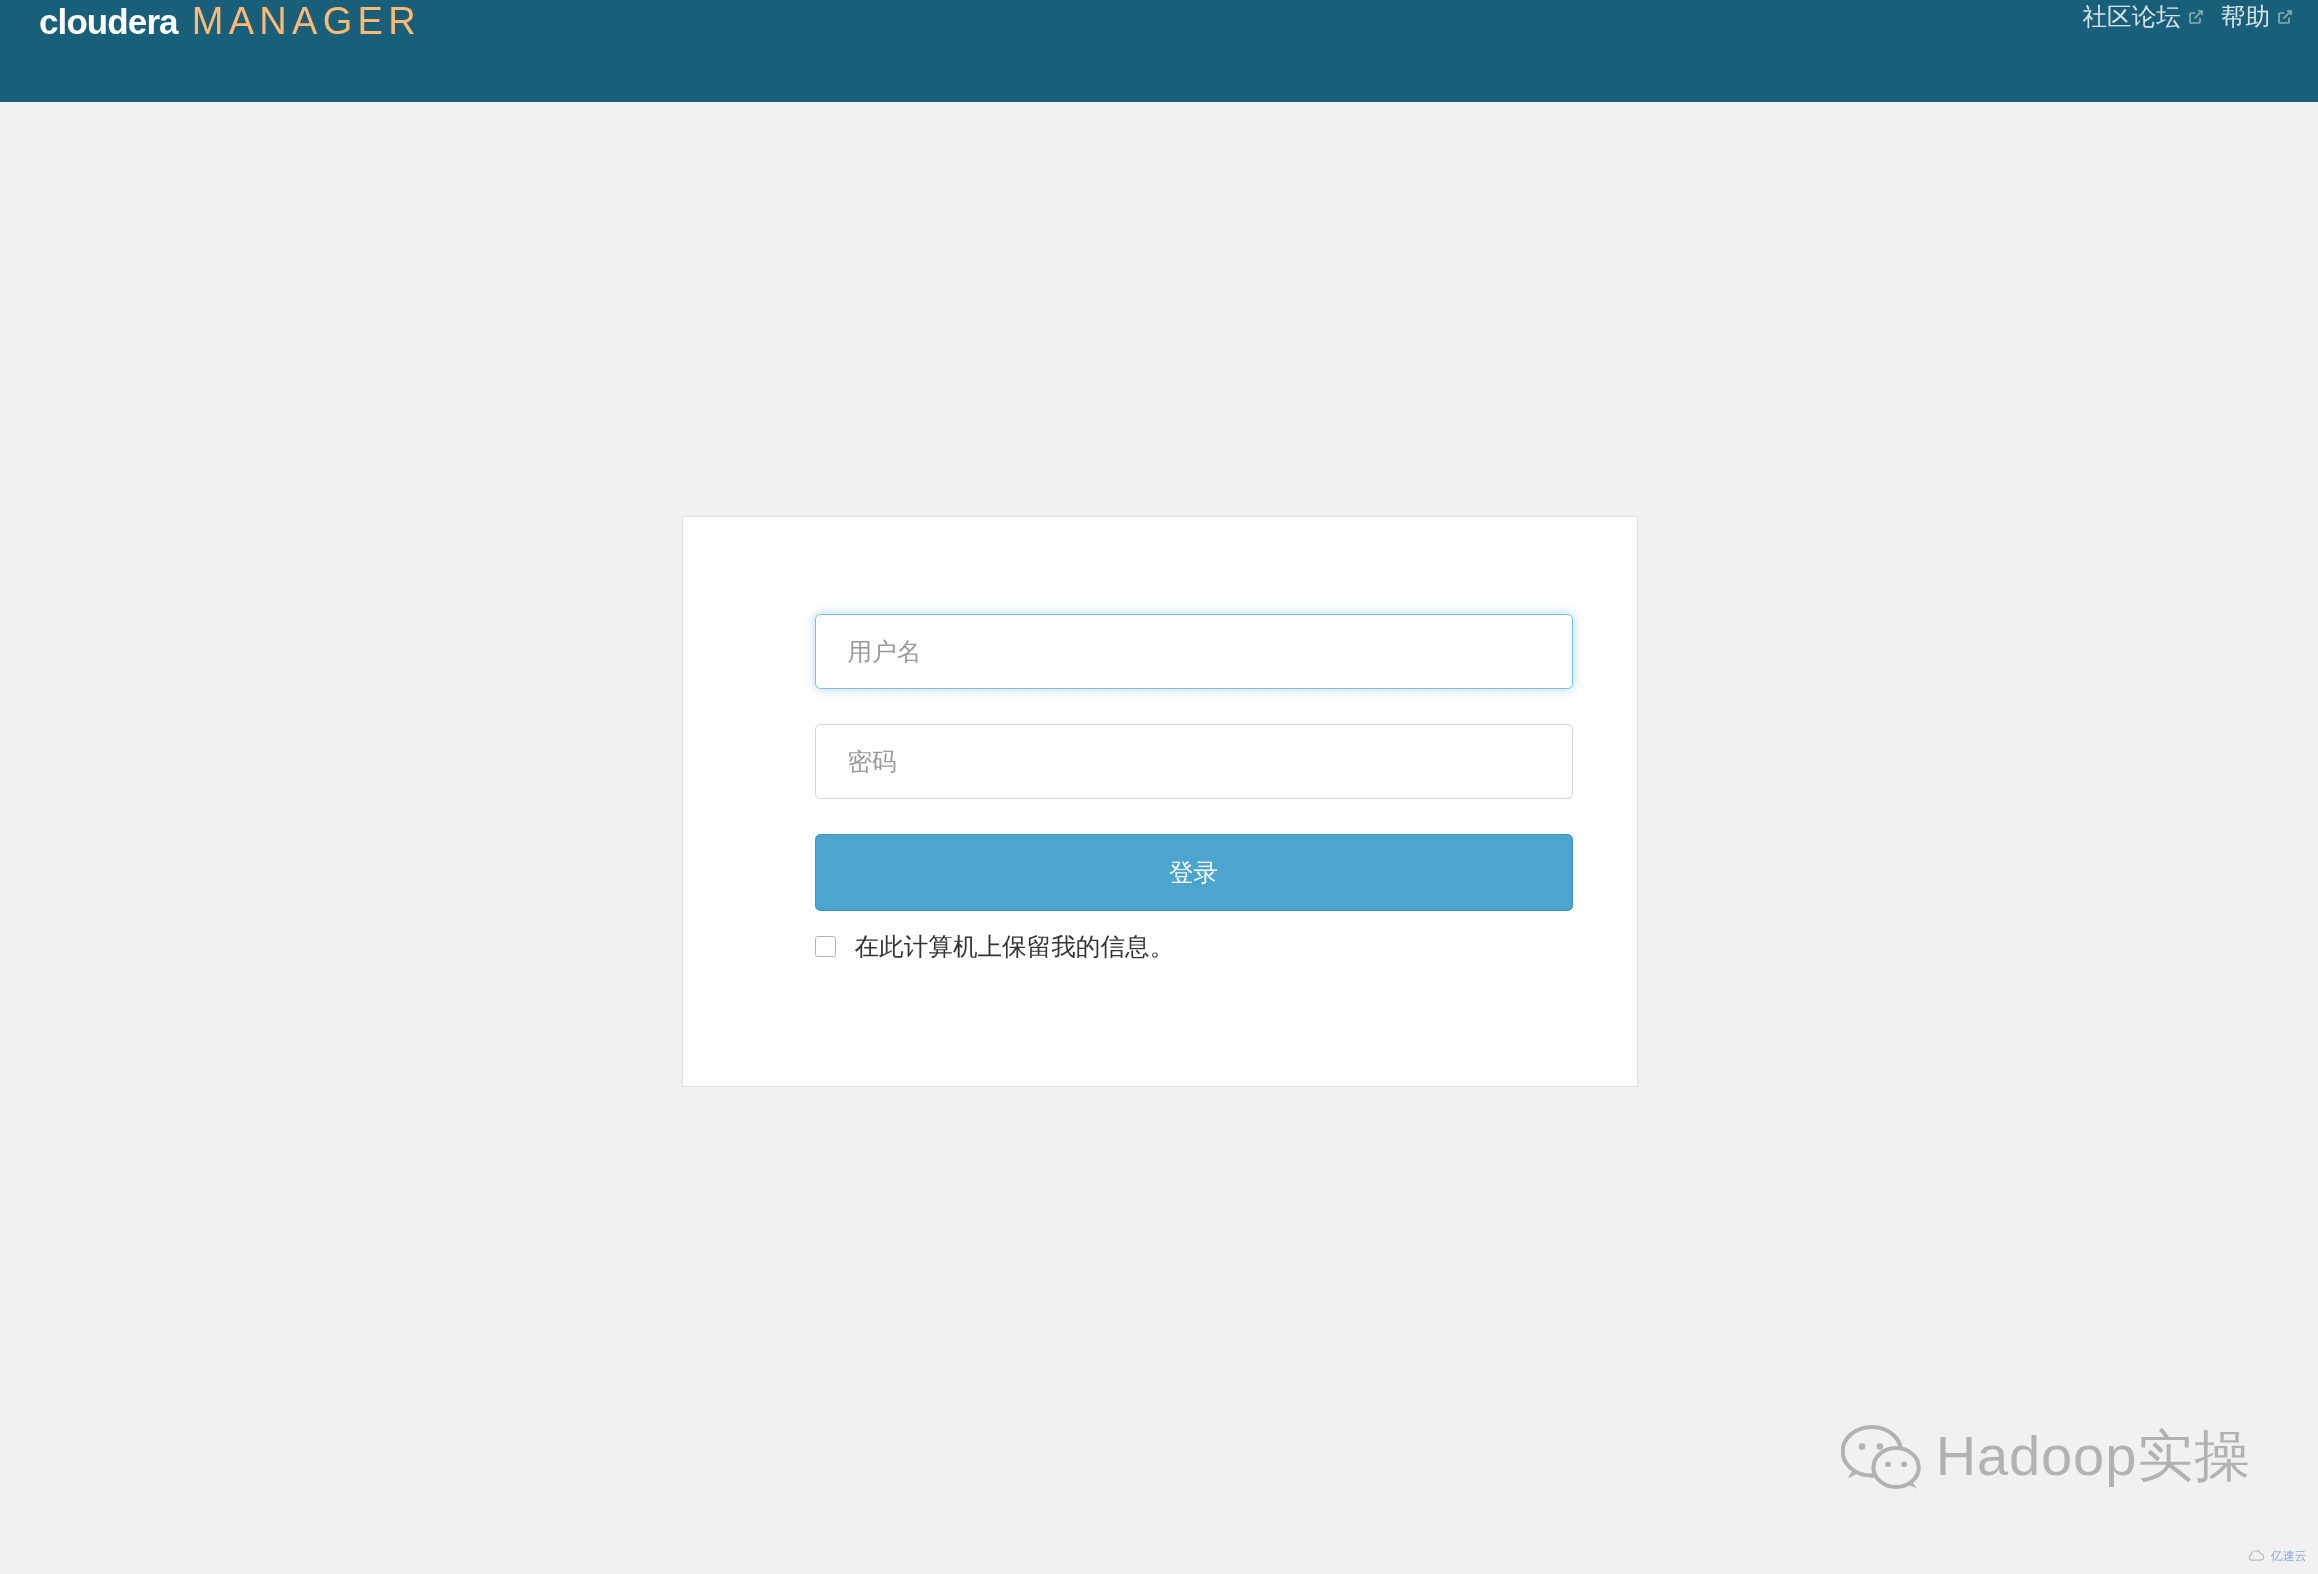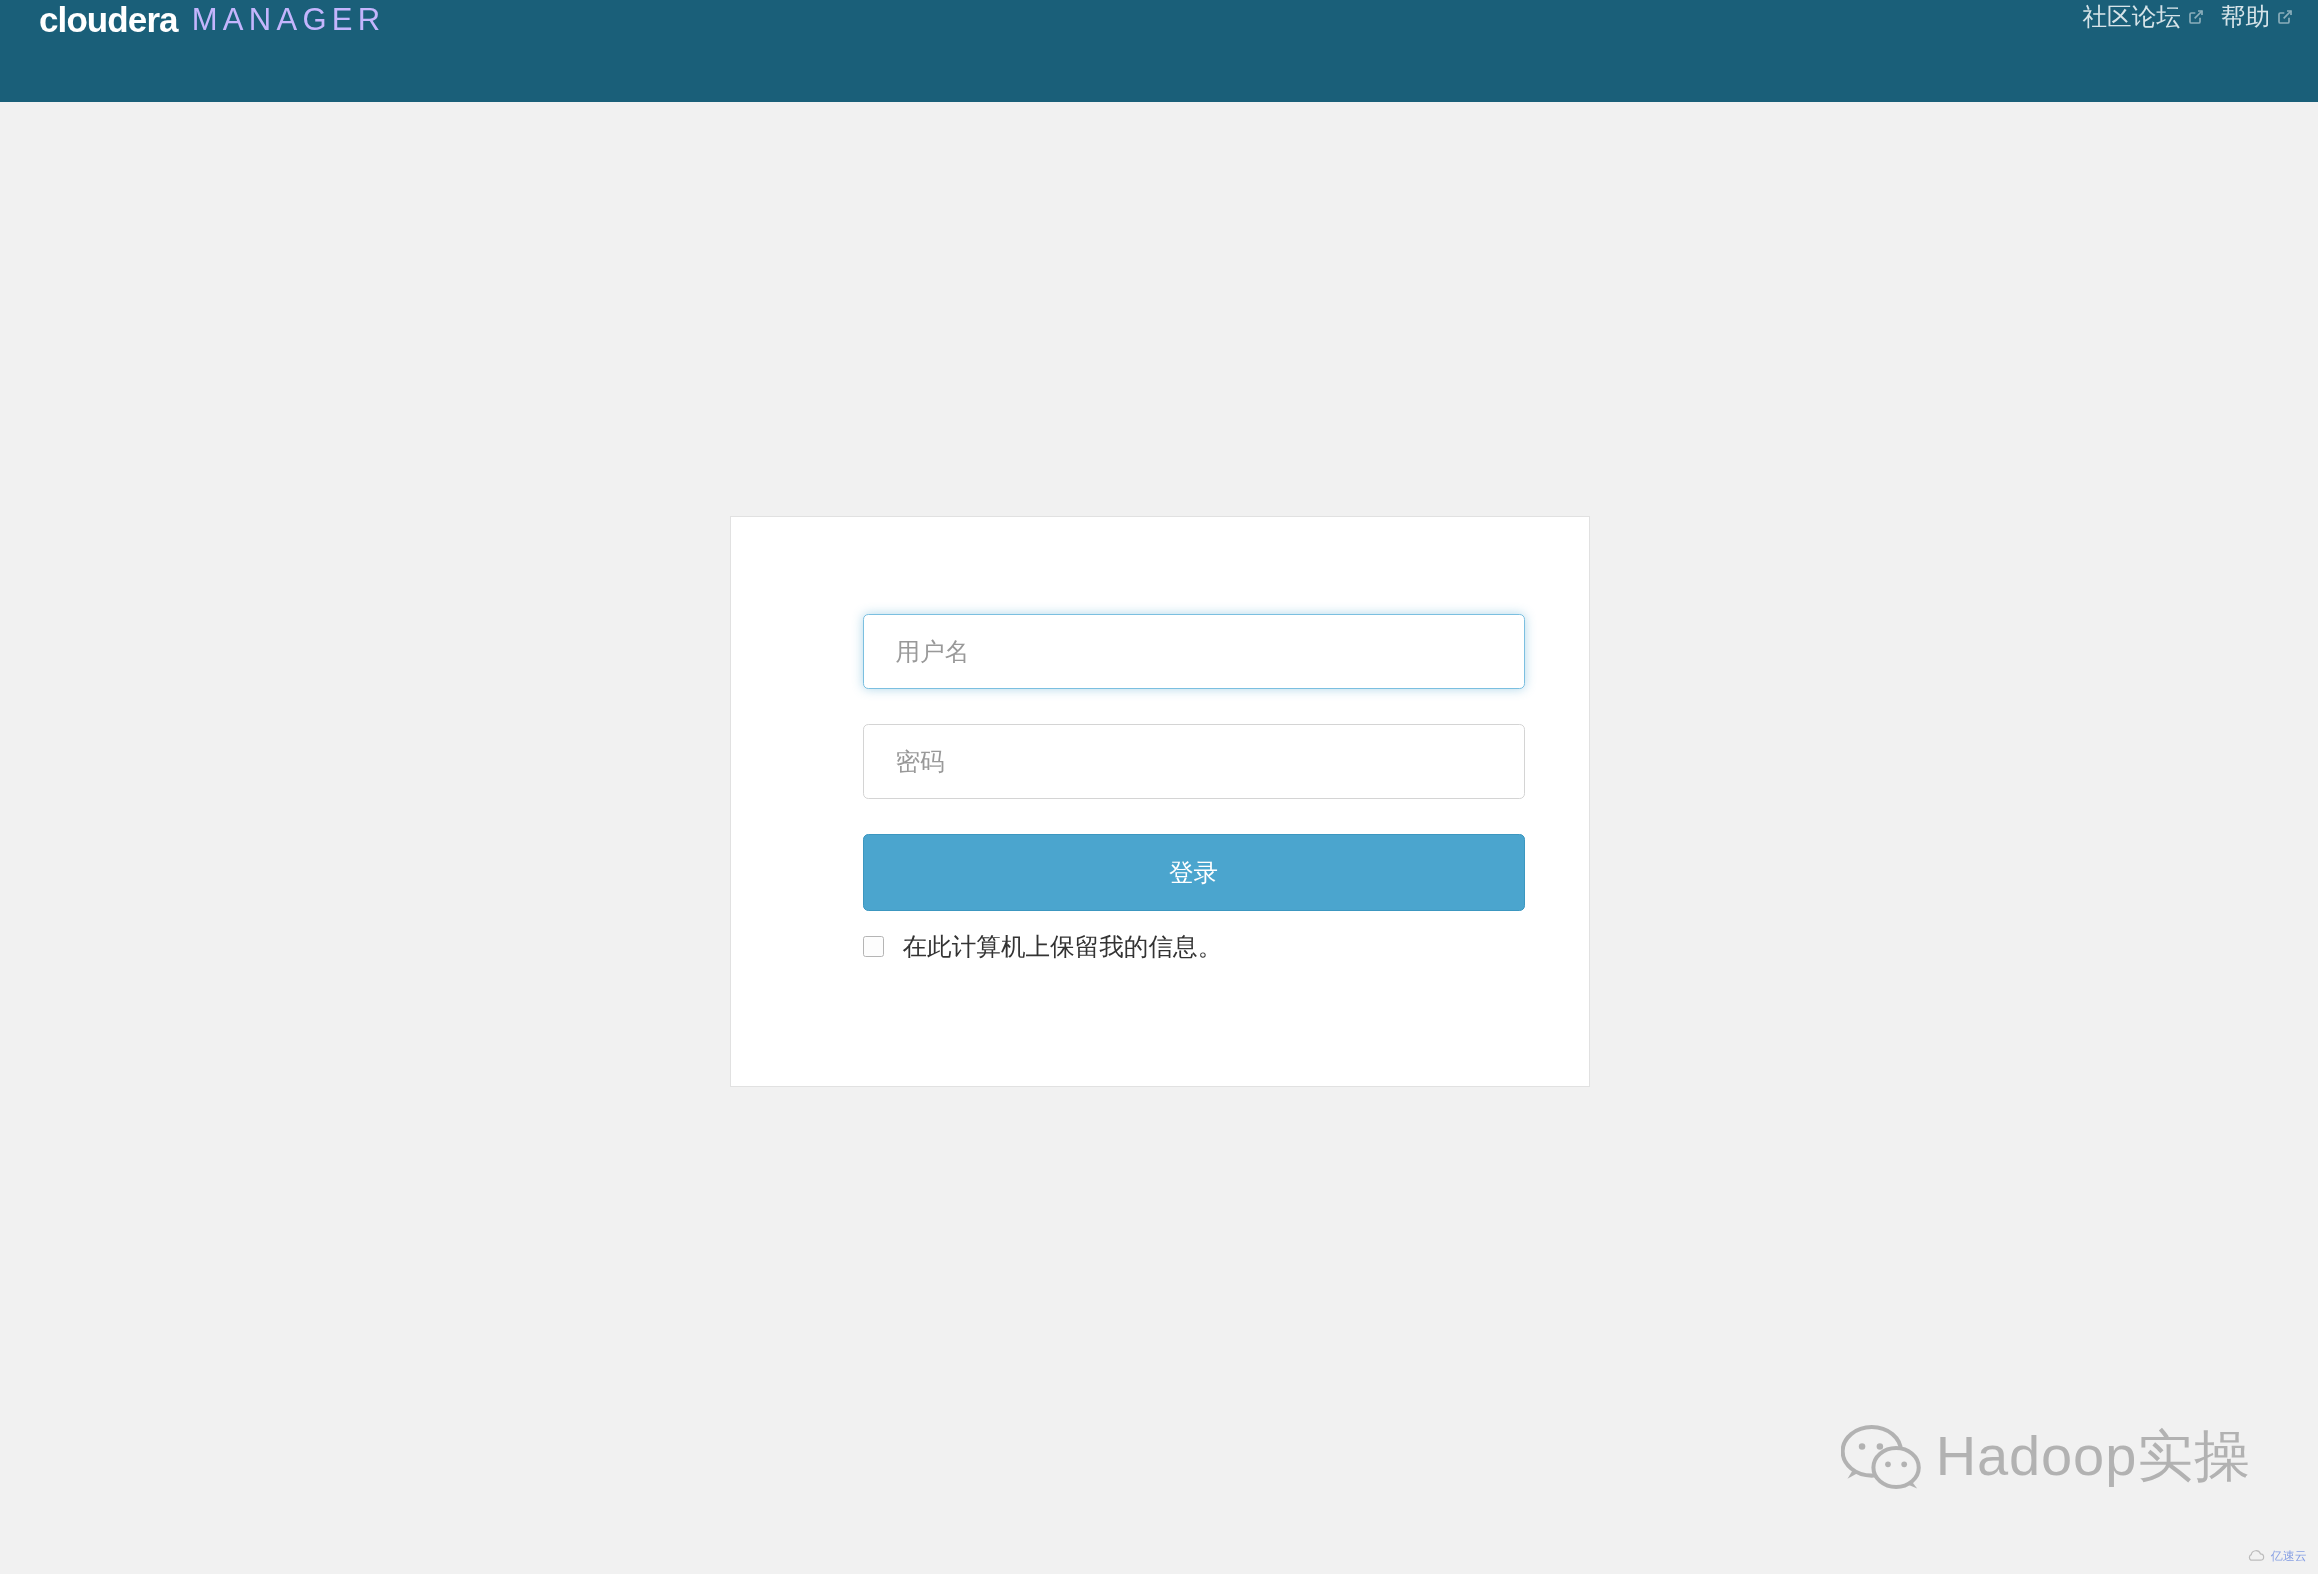"MANAGER" .logo-manager { color: #c4b5fd -> #fdba74; font-size: 31px -> 38px }
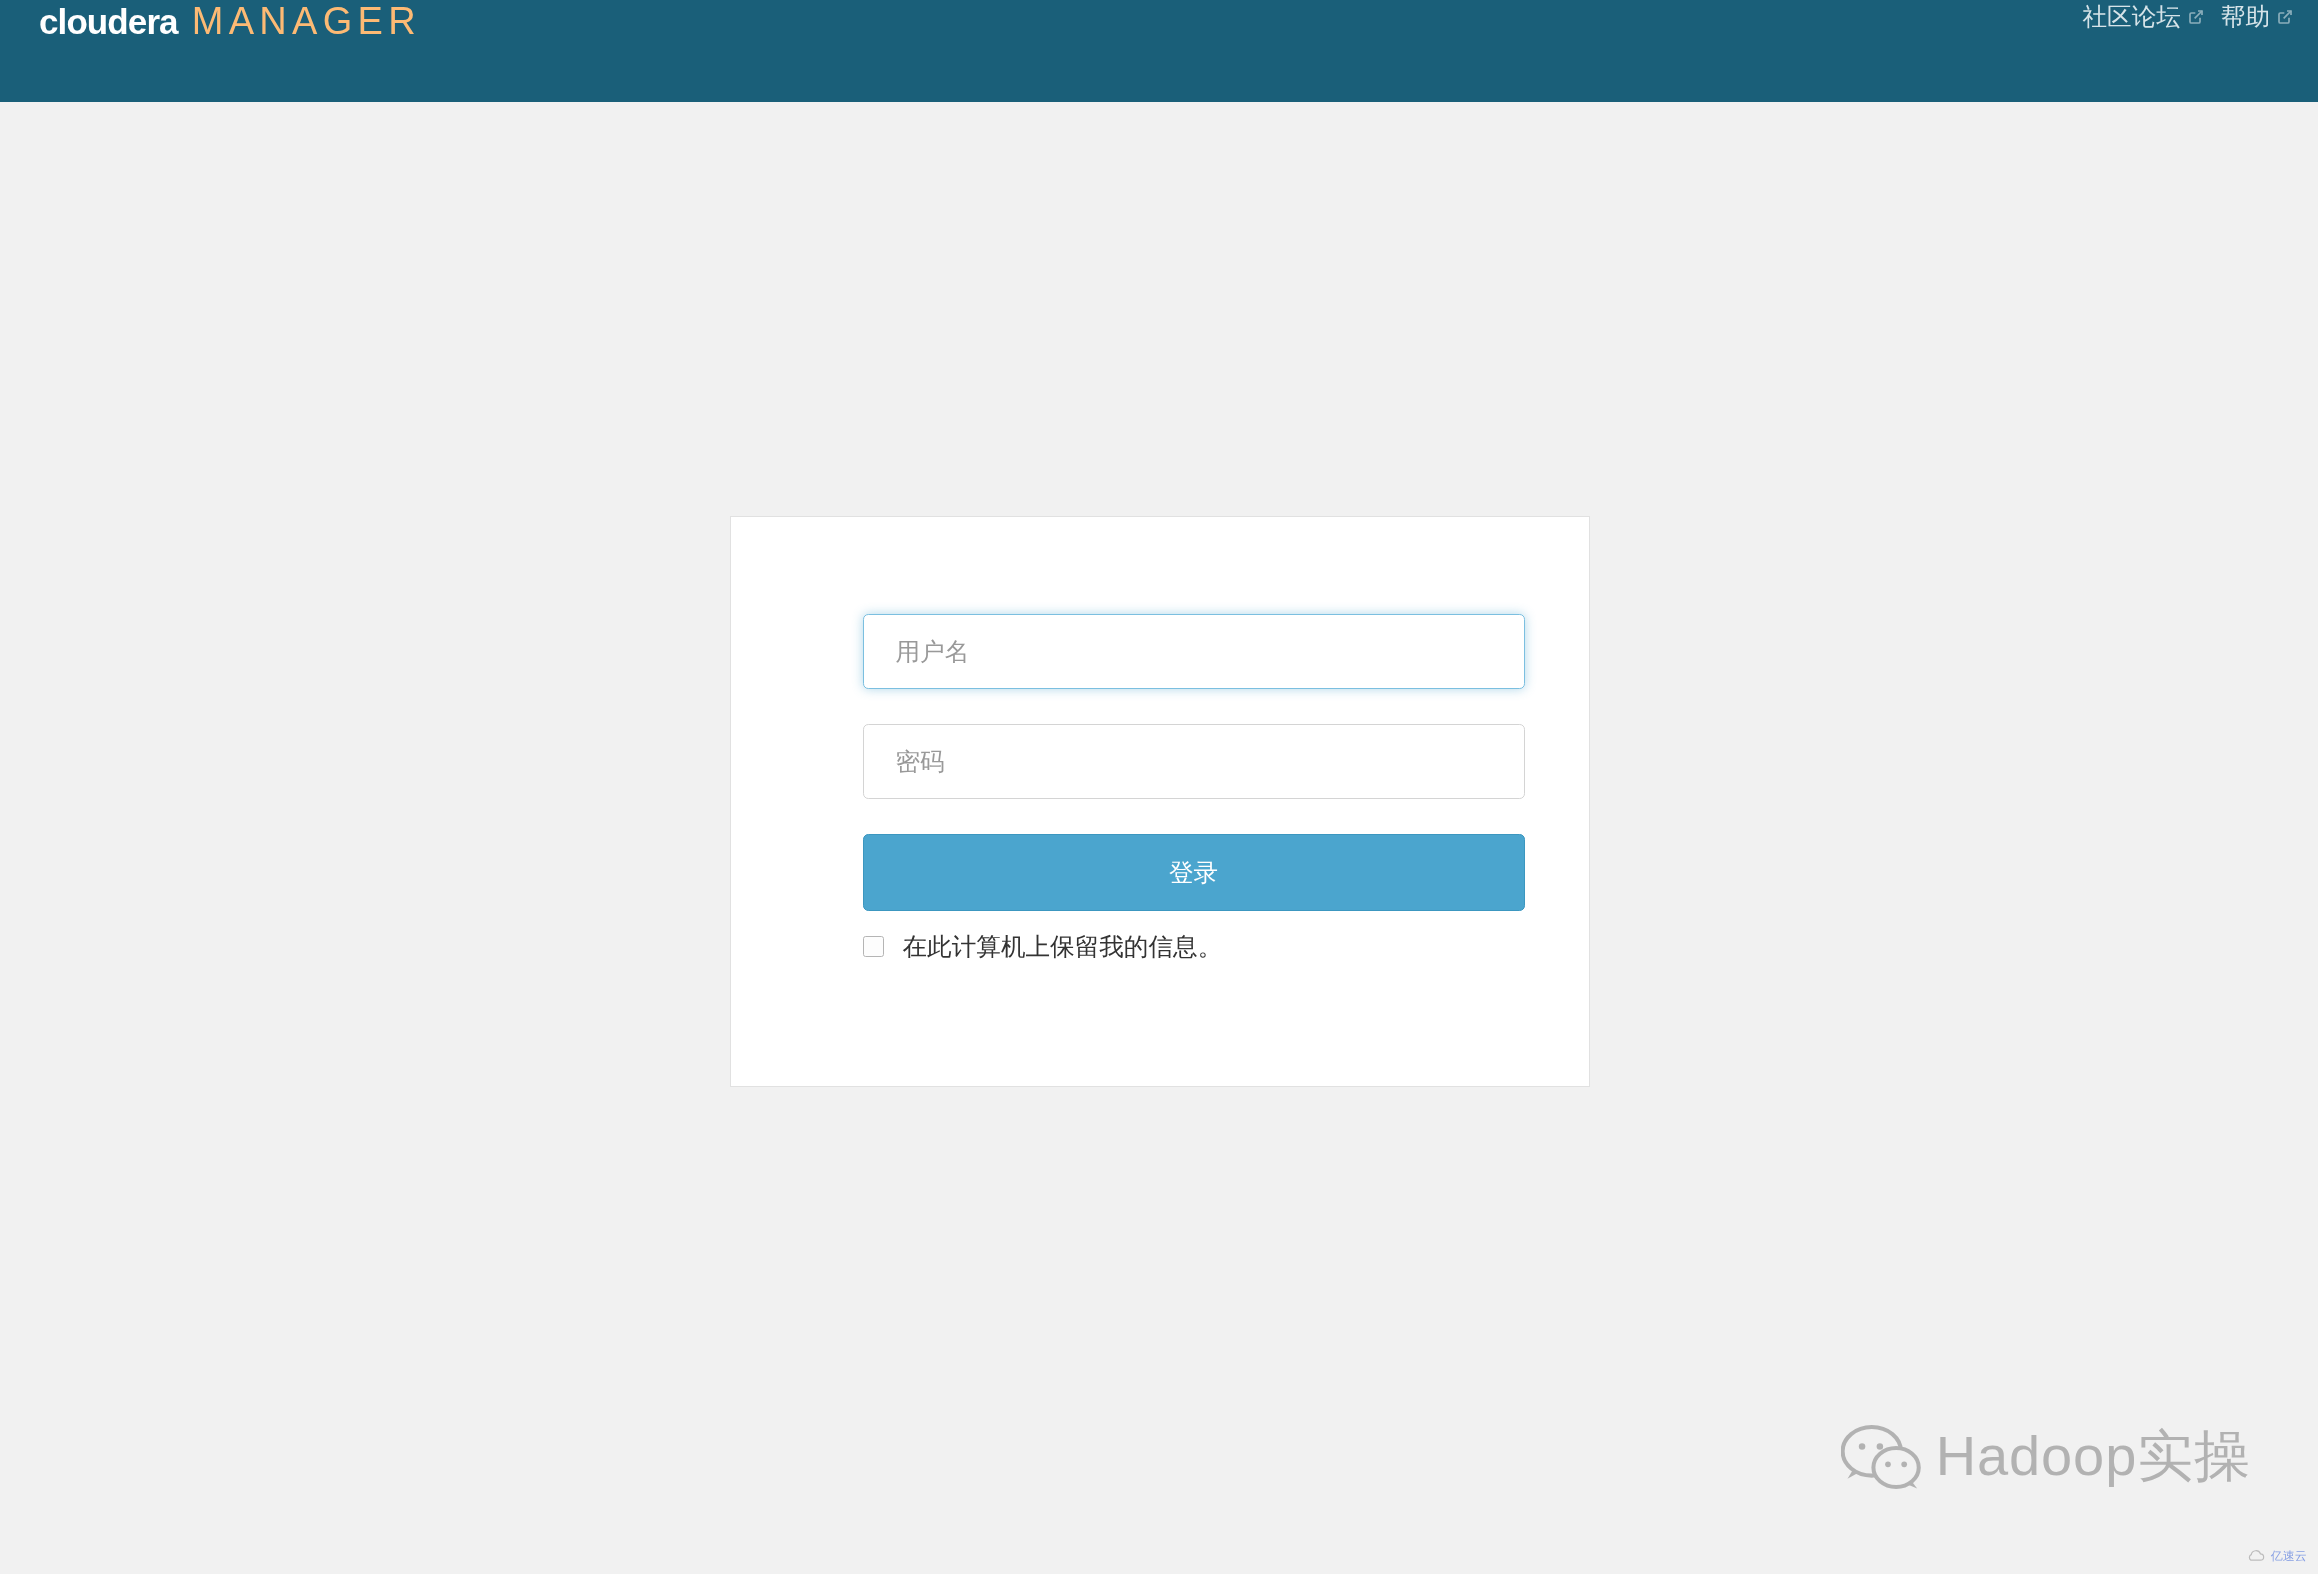"用户名 密码 登录" .login-card { width: 860px -> 956px }
